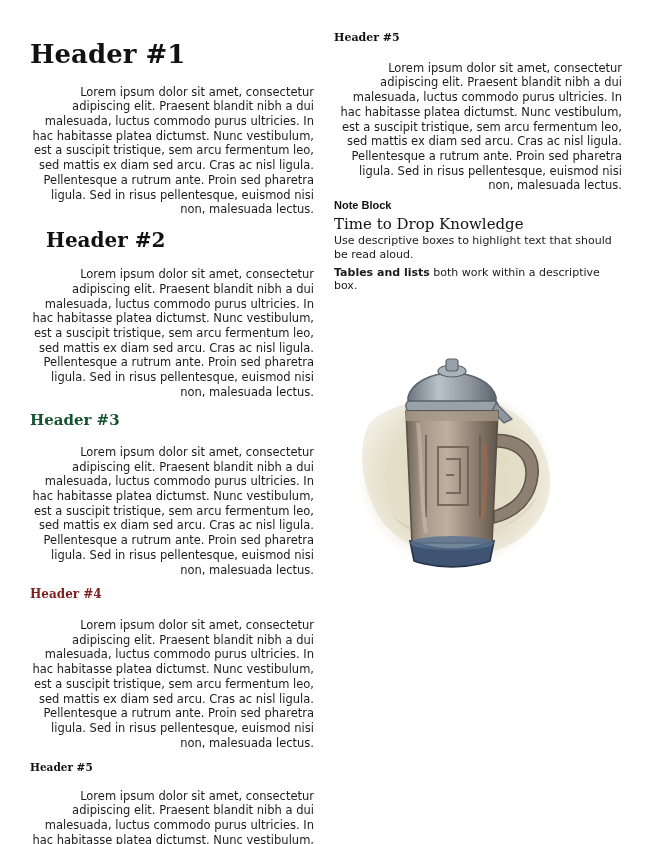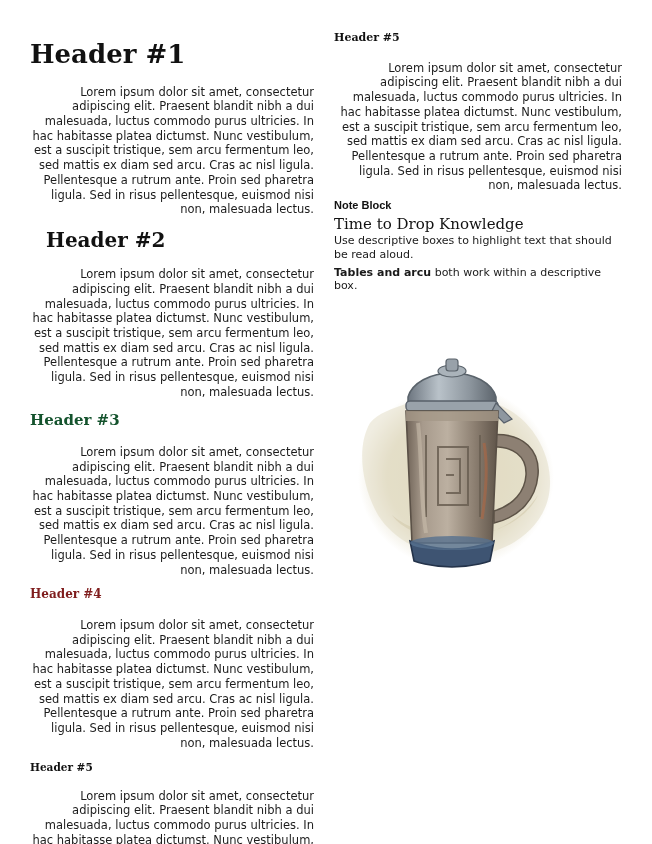"Tables and arcu" b { text: arcu -> lists }
